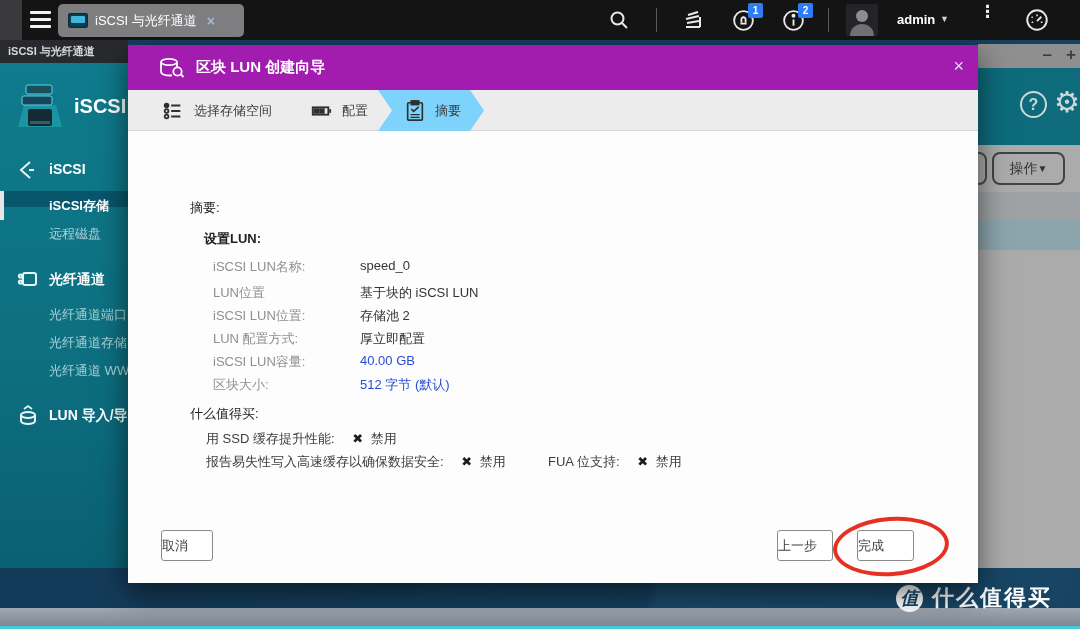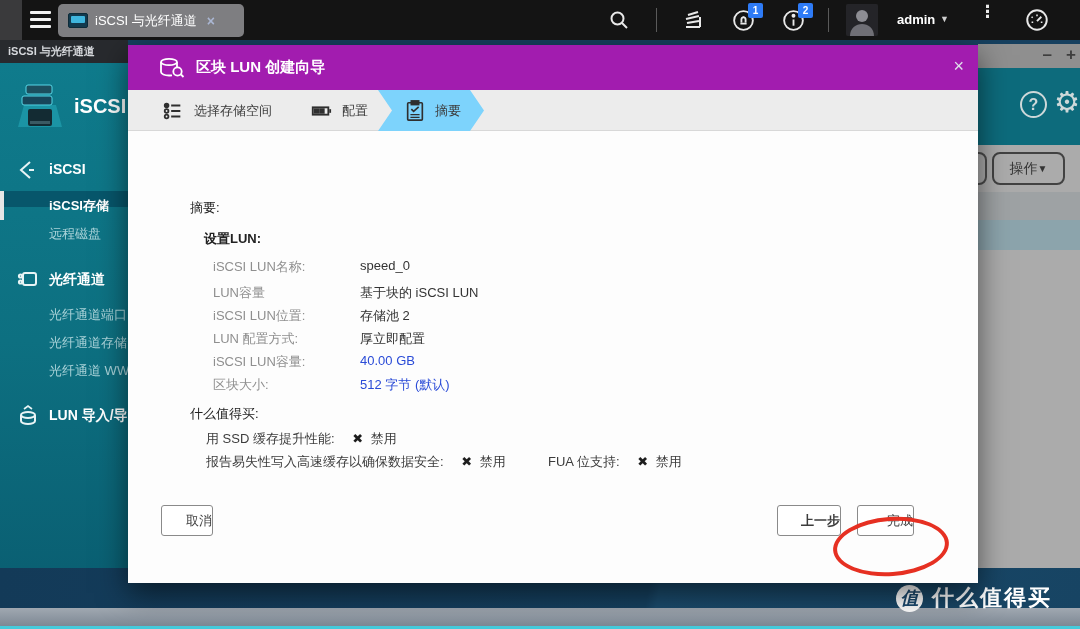"LUN容量" span.lbl { text: LUN容量 -> LUN位置 }
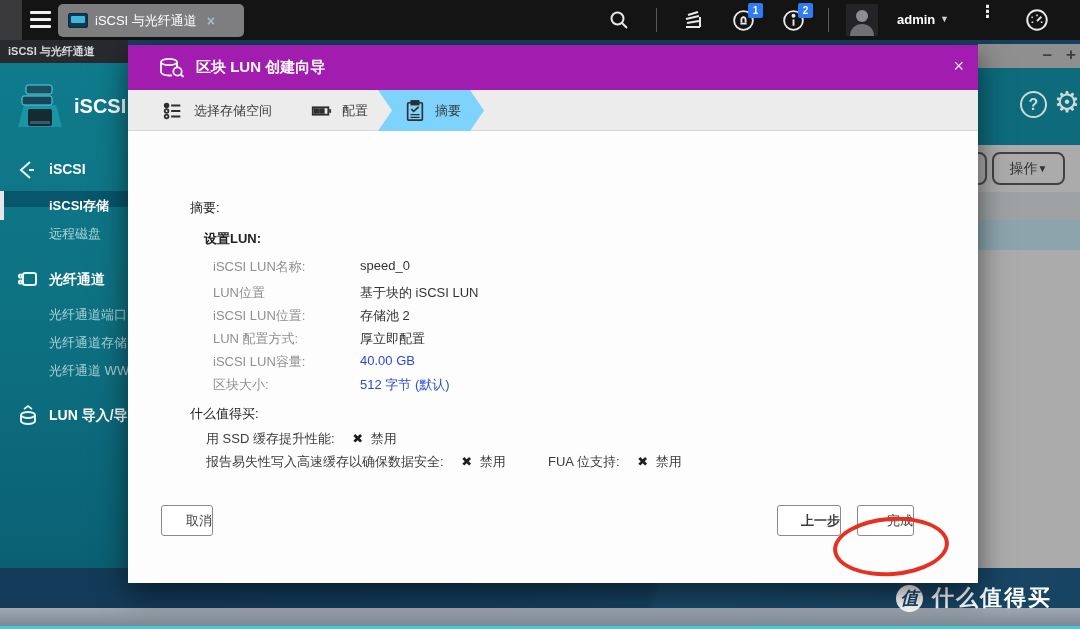"取消" .wbtn { text-align: right -> left; top: 460px -> 485px }
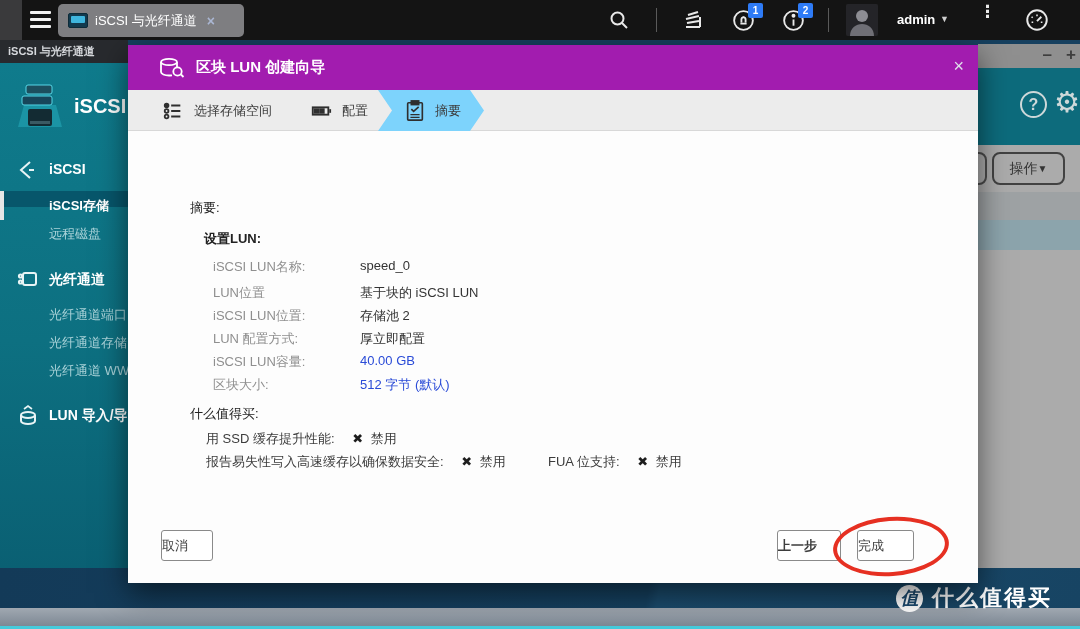"上一步" #btn-back { font-weight: bold -> none; width: 64px -> 56px }
